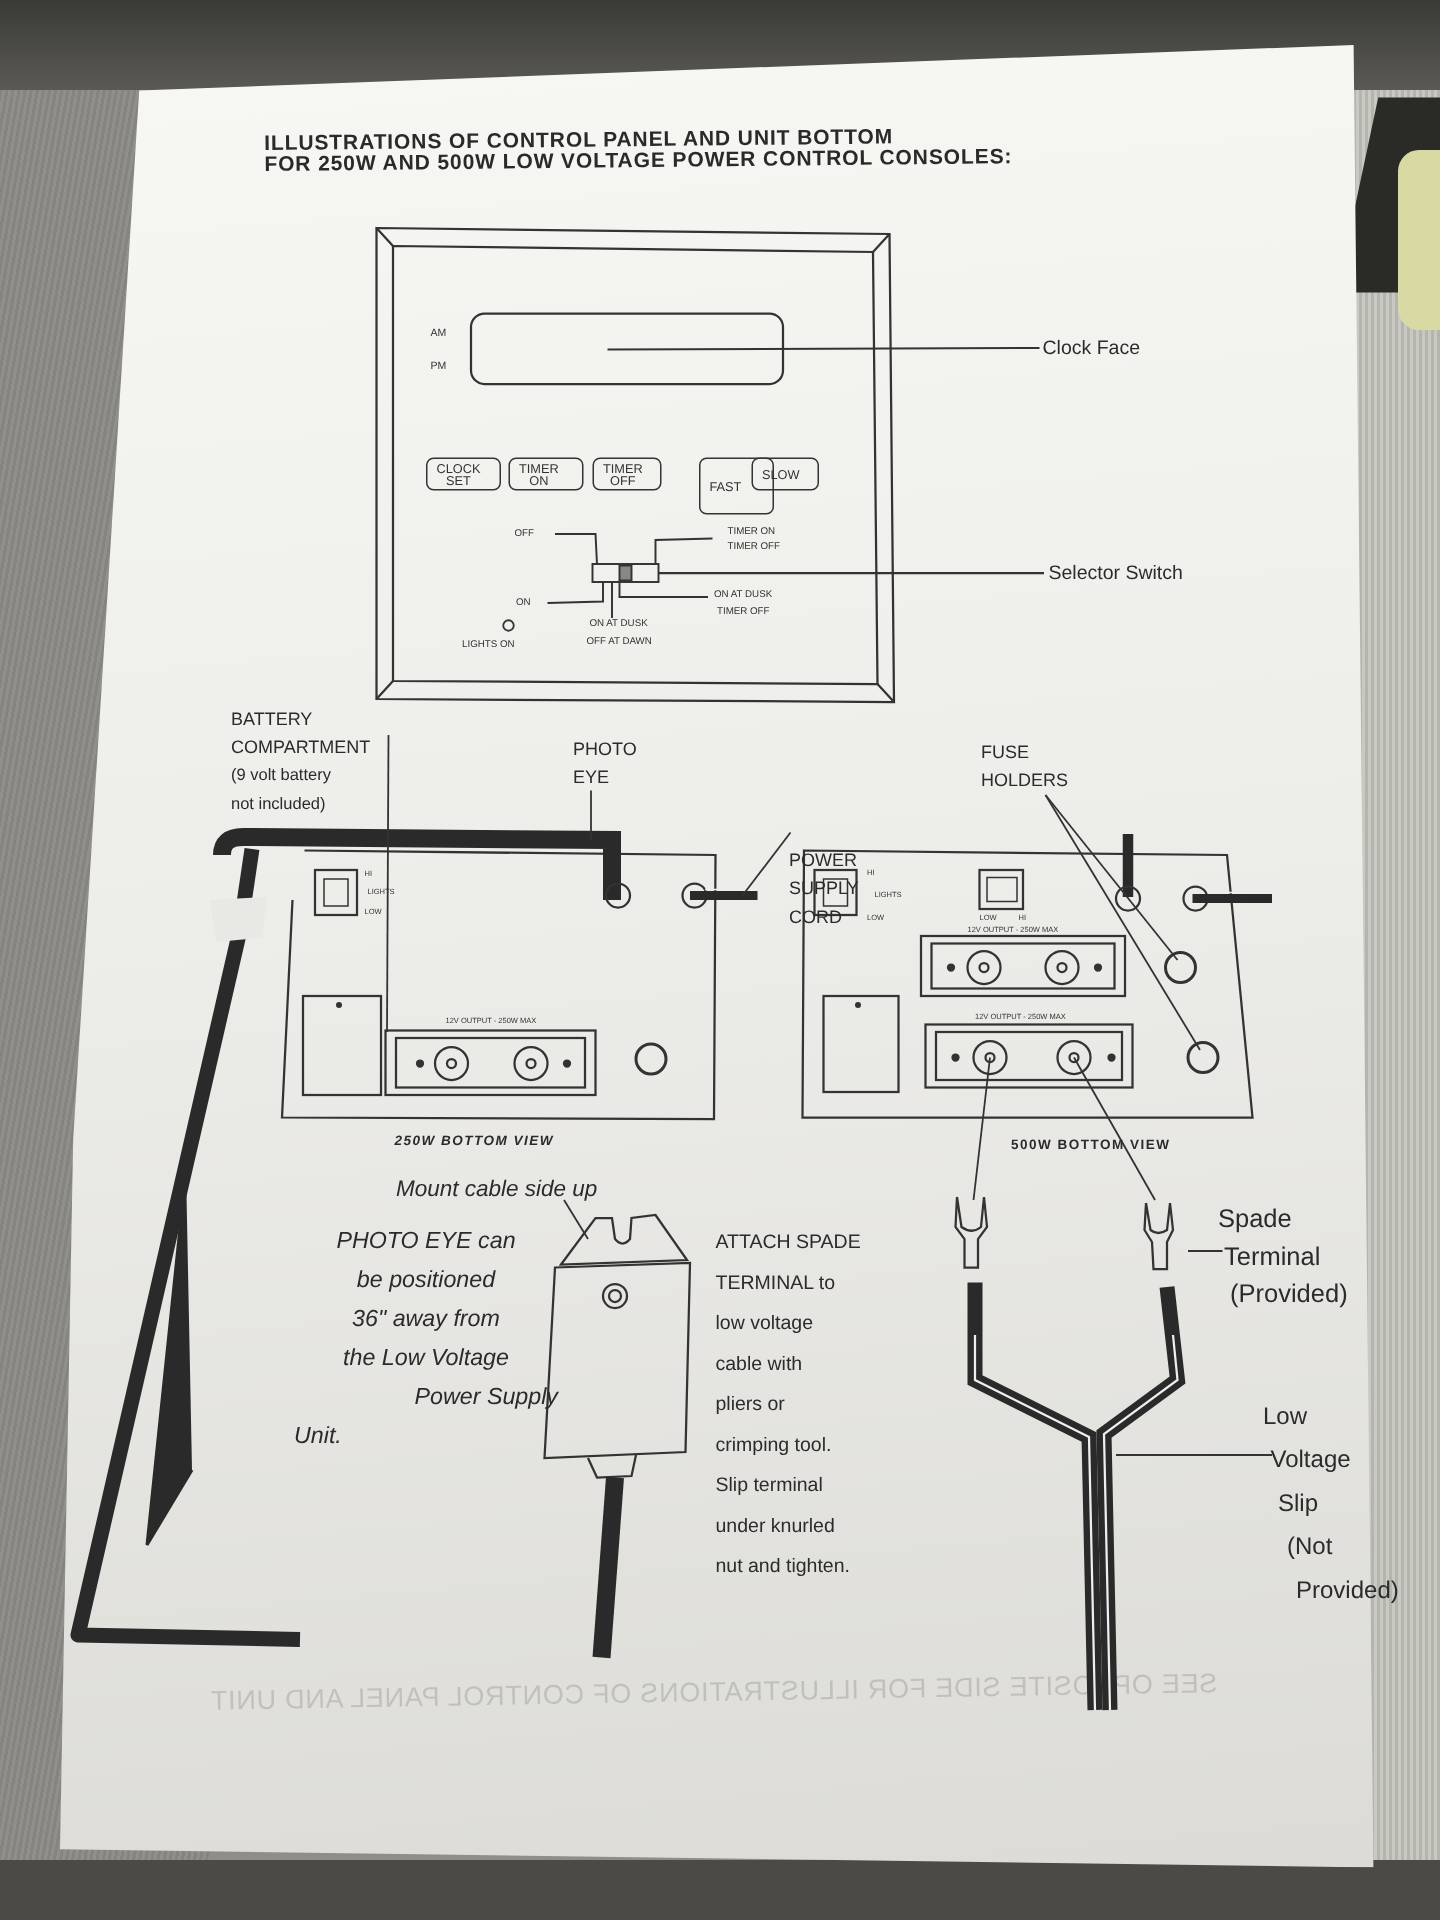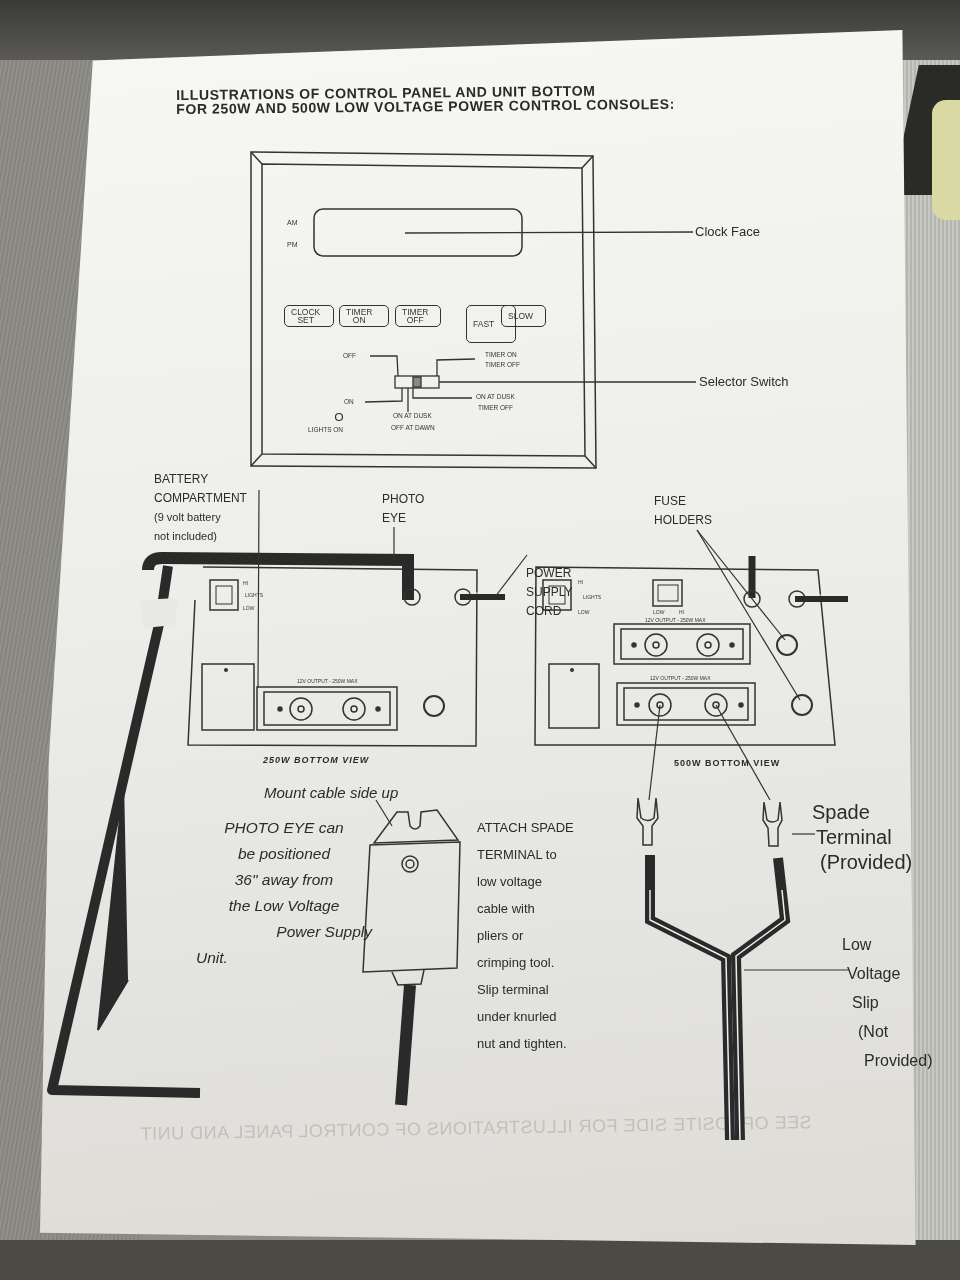"Spade" div.lbl { font-size: 20px -> 17px }
